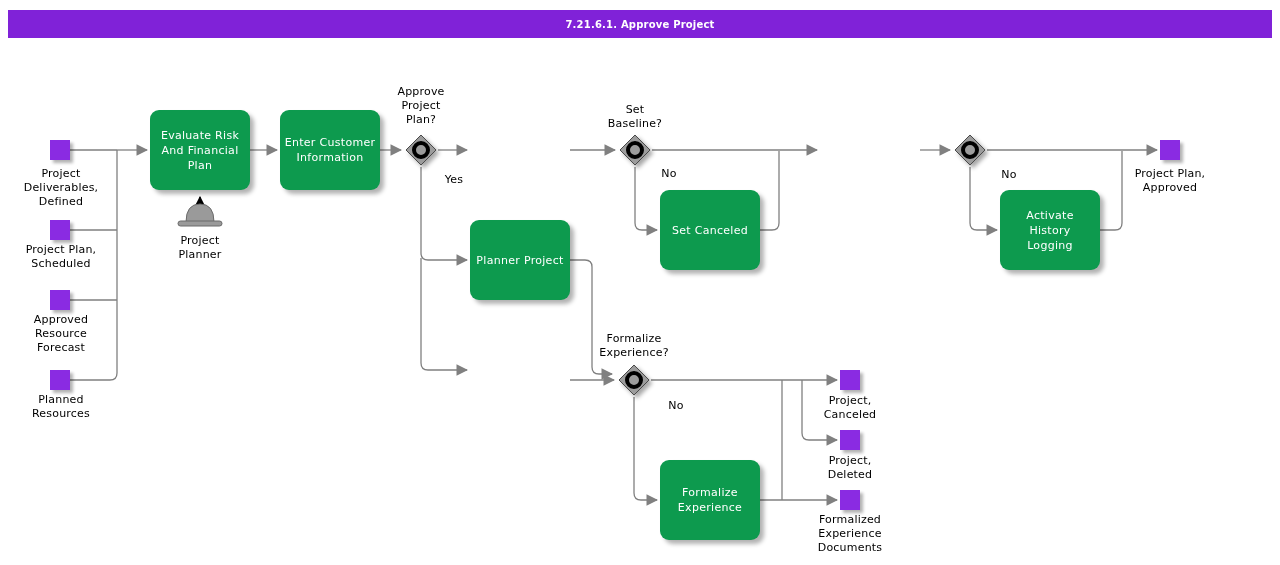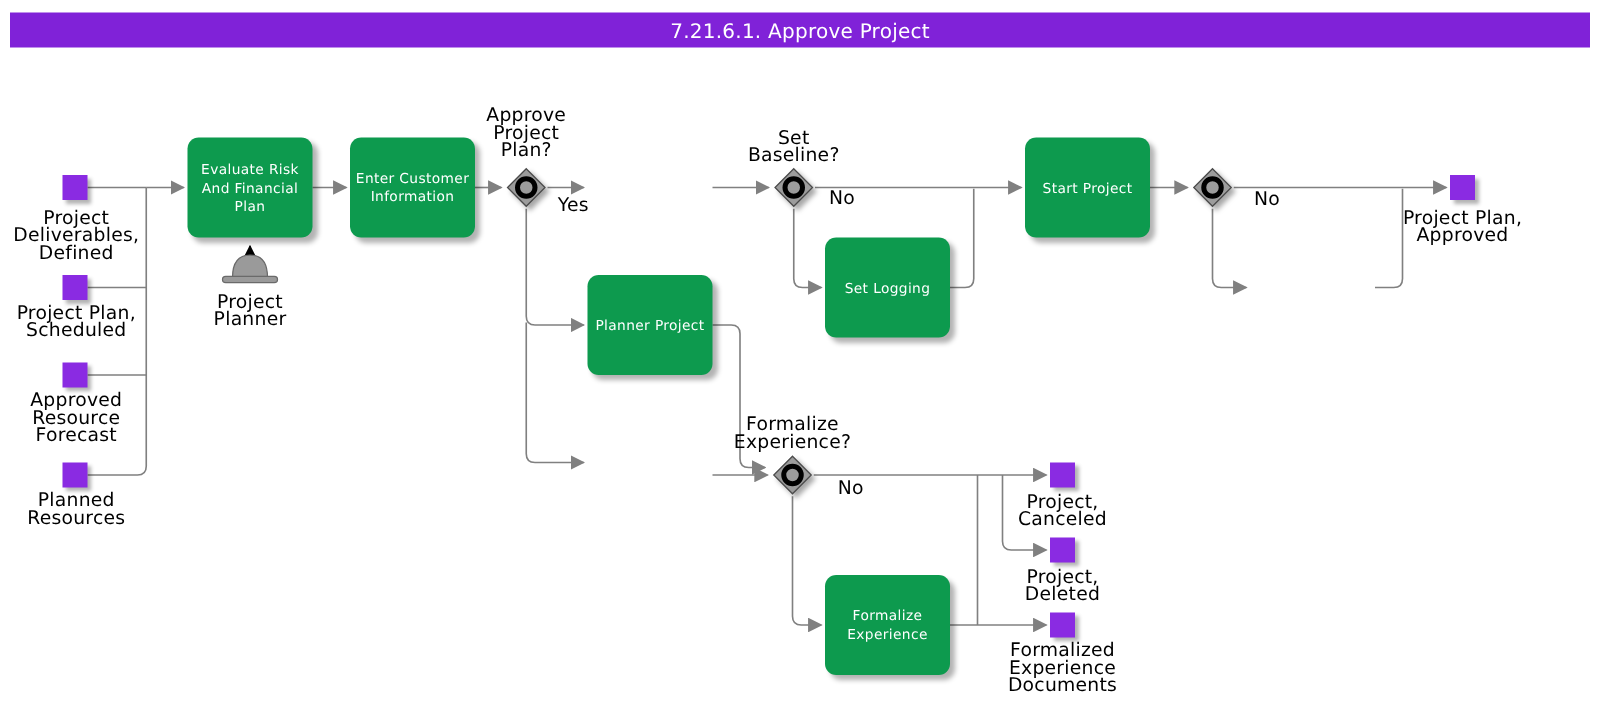"7.21.6.1. Approve Project" .titlebar span { font-size: 16px -> 10px; font-weight: normal -> bold }
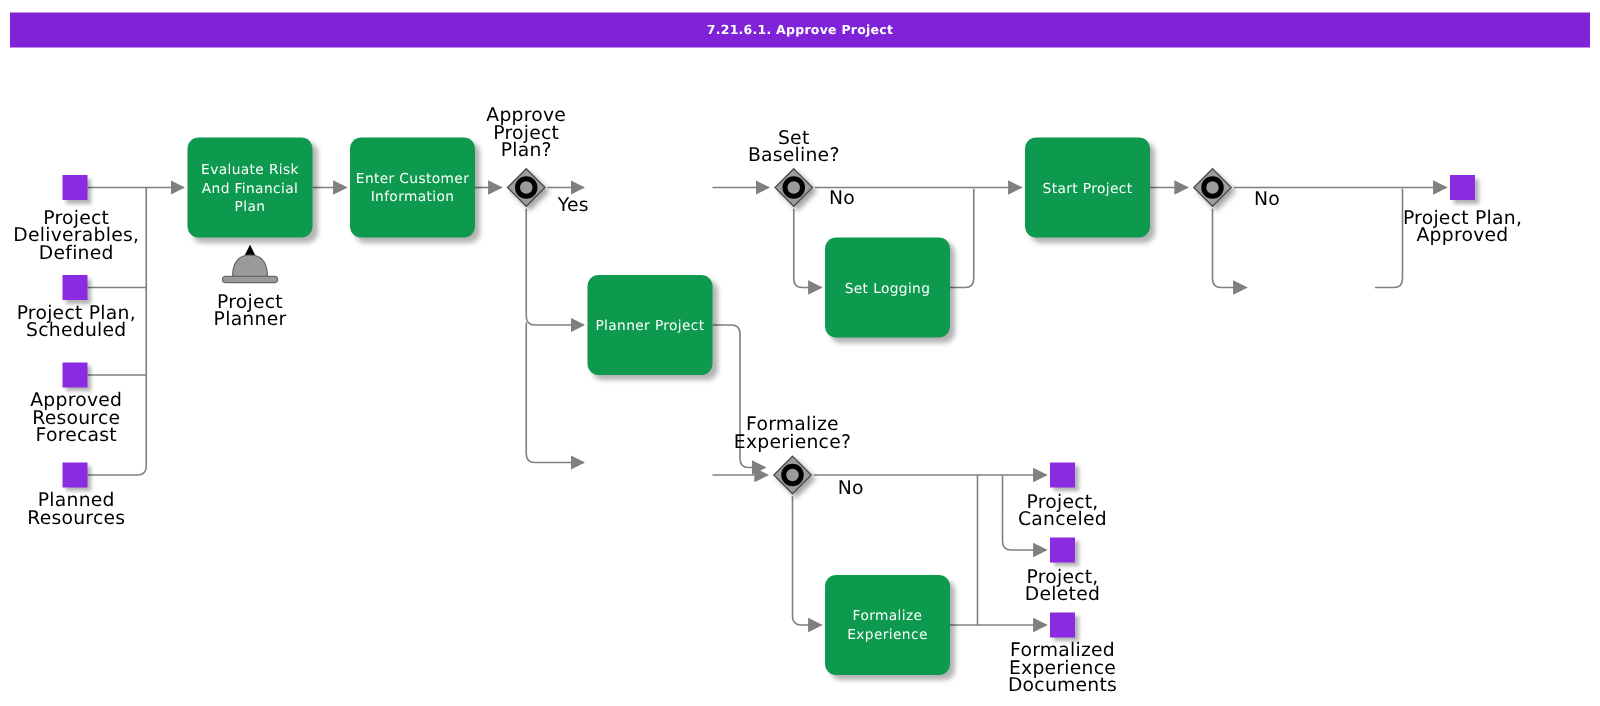"Approve" .lbl { font-size: 15px -> 11px }
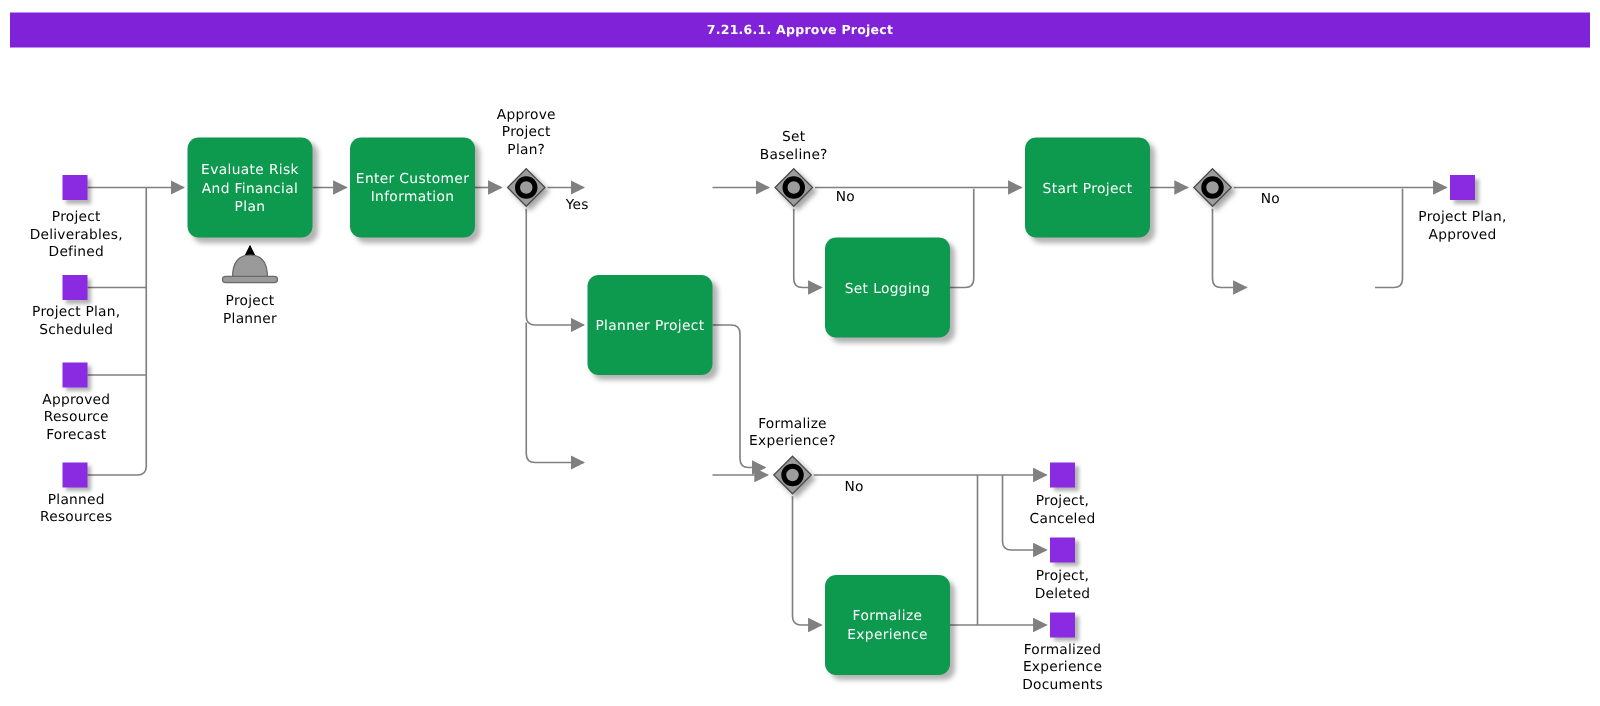"Start Project" div.pbox { html: <div>Start Project</div> -> none }
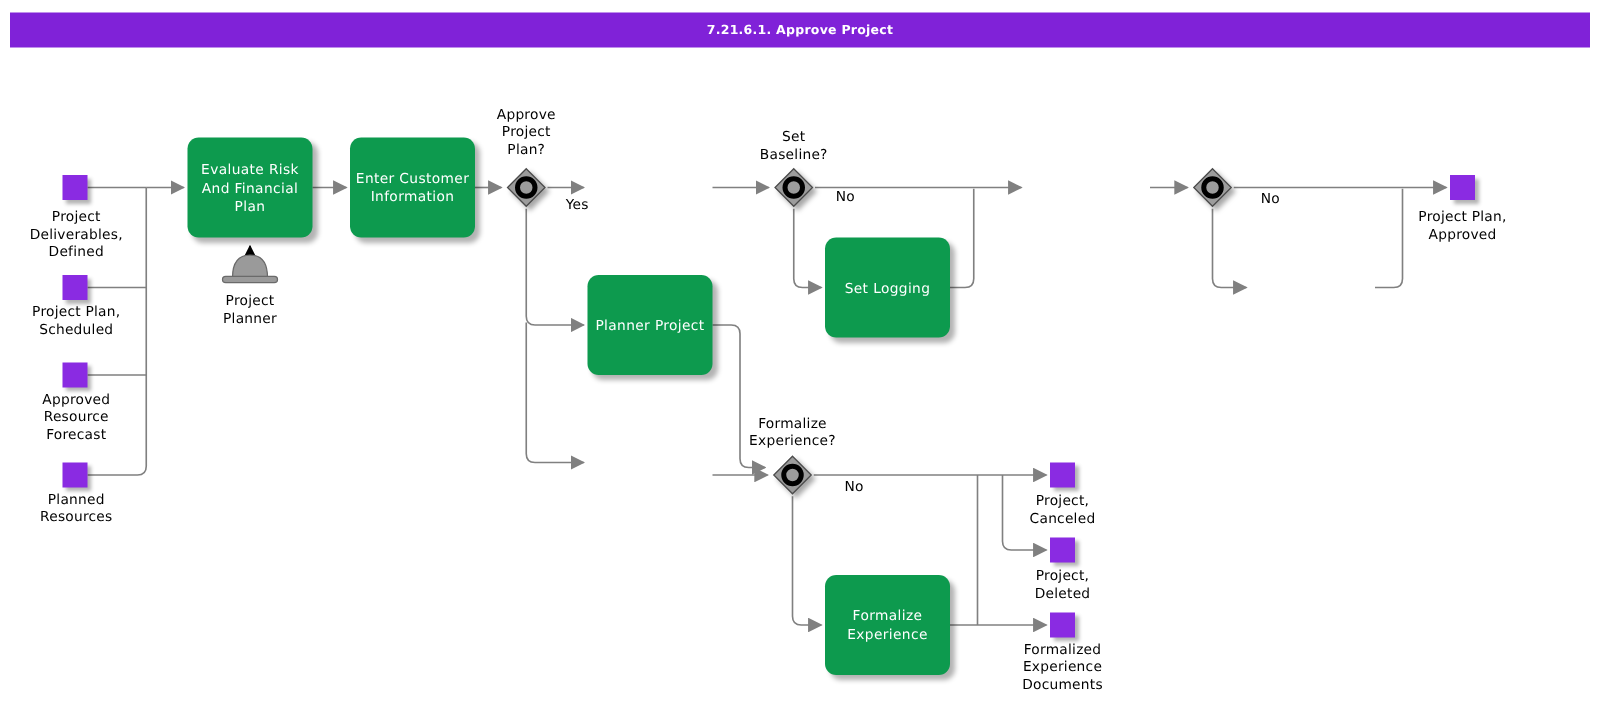"Yes" .lbl.left { margin-top: none -> 16px; text-align: right -> center }
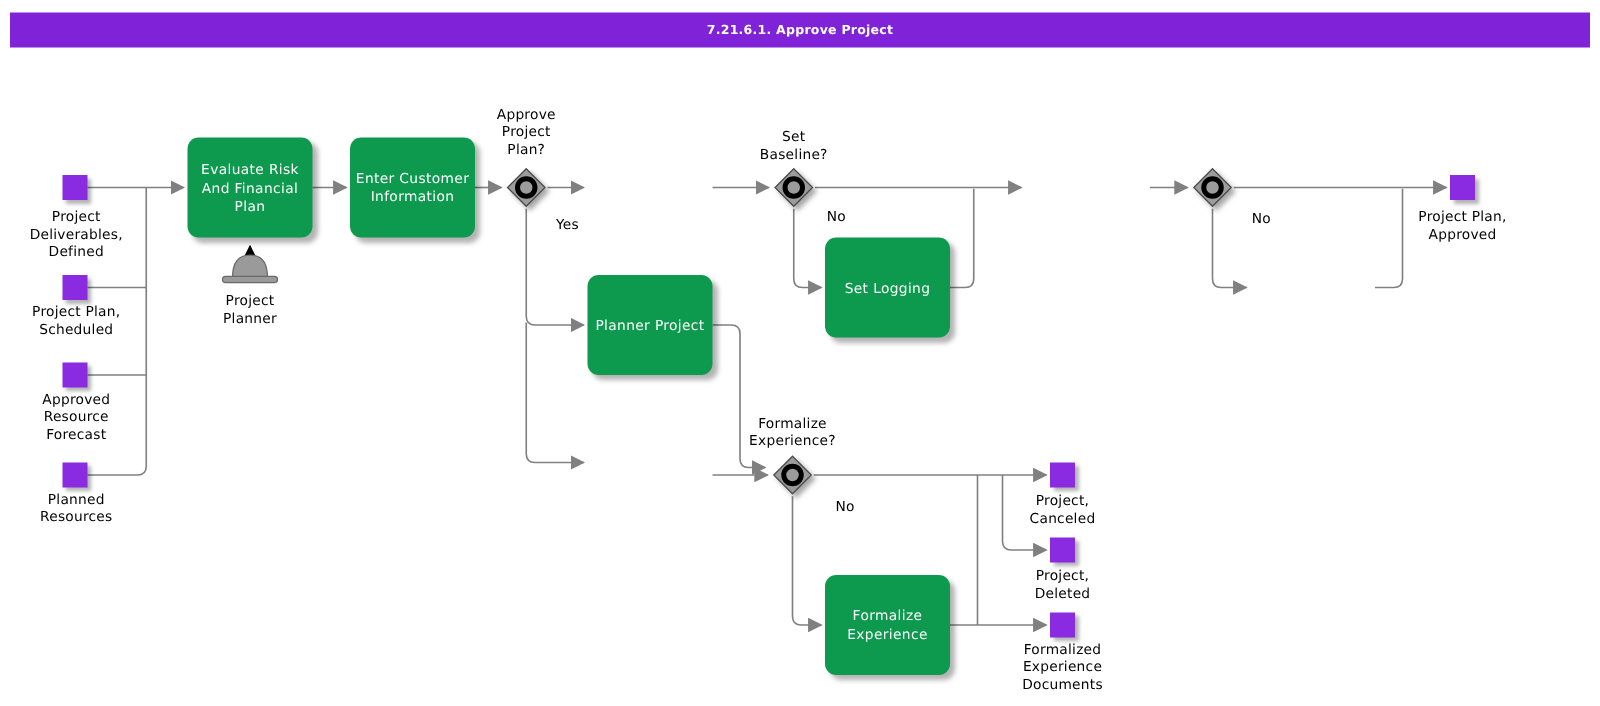"Activate History" div.pbox { html: none -> <div>Activate History Logging</div> }
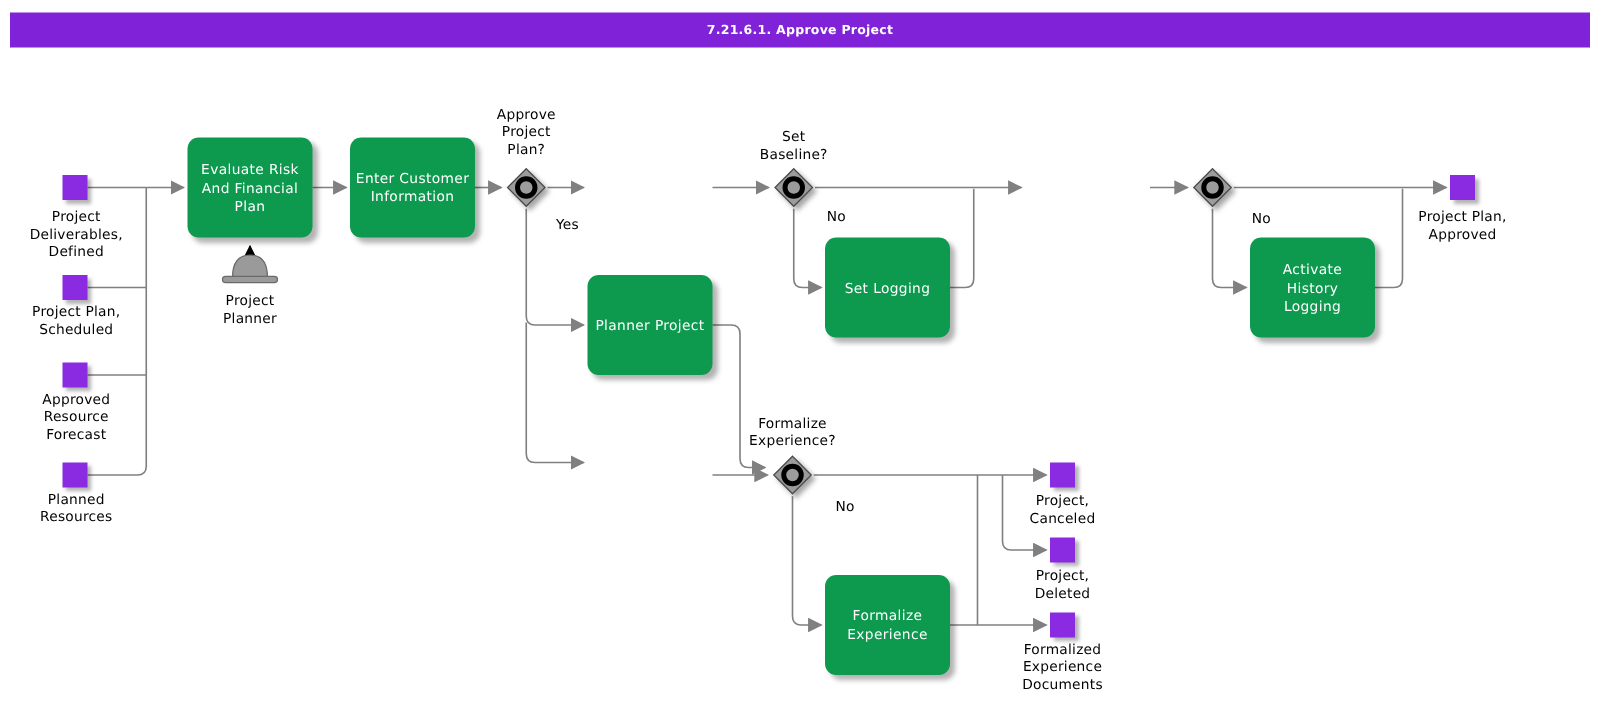"Set Logging" div.pbox { text: Logging -> Canceled }
